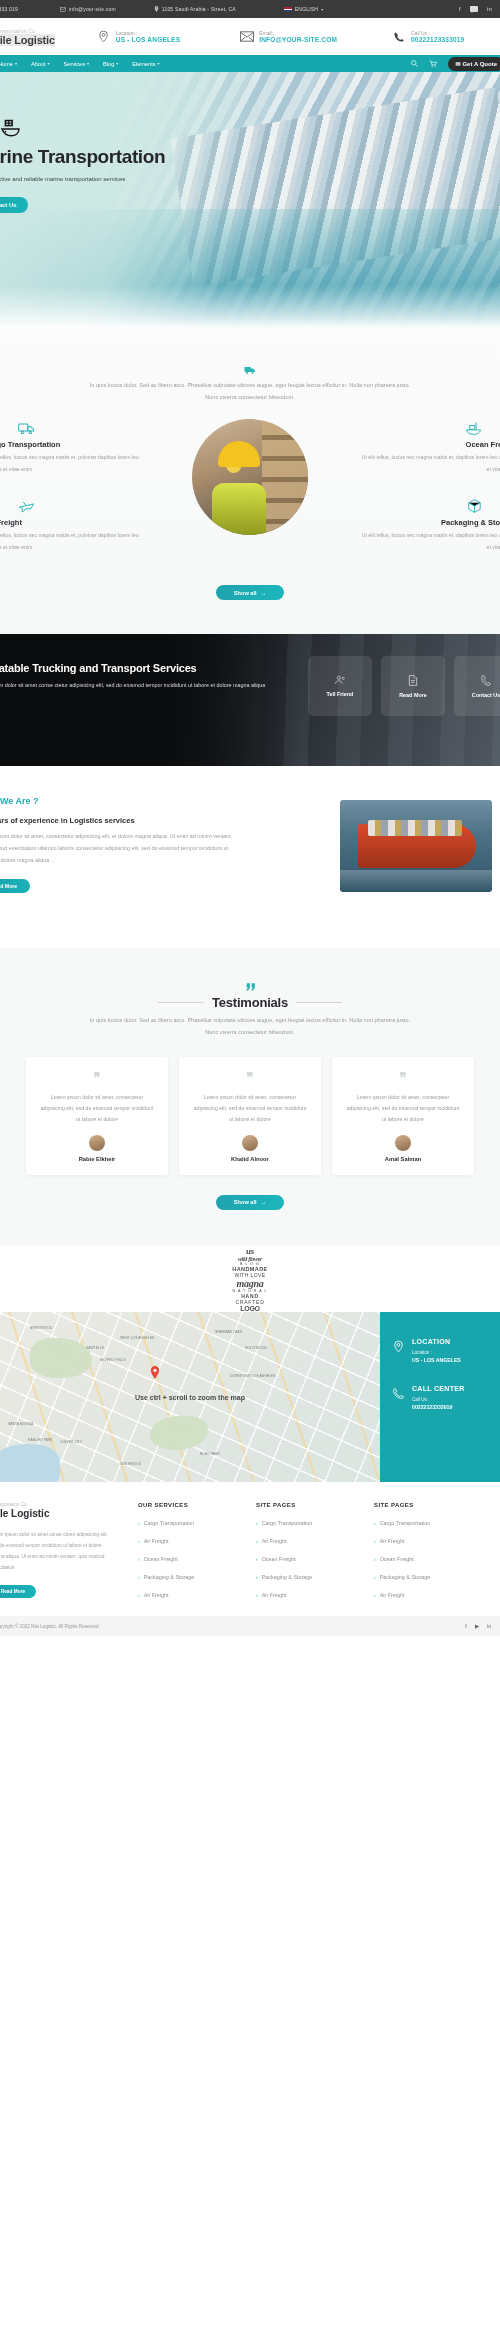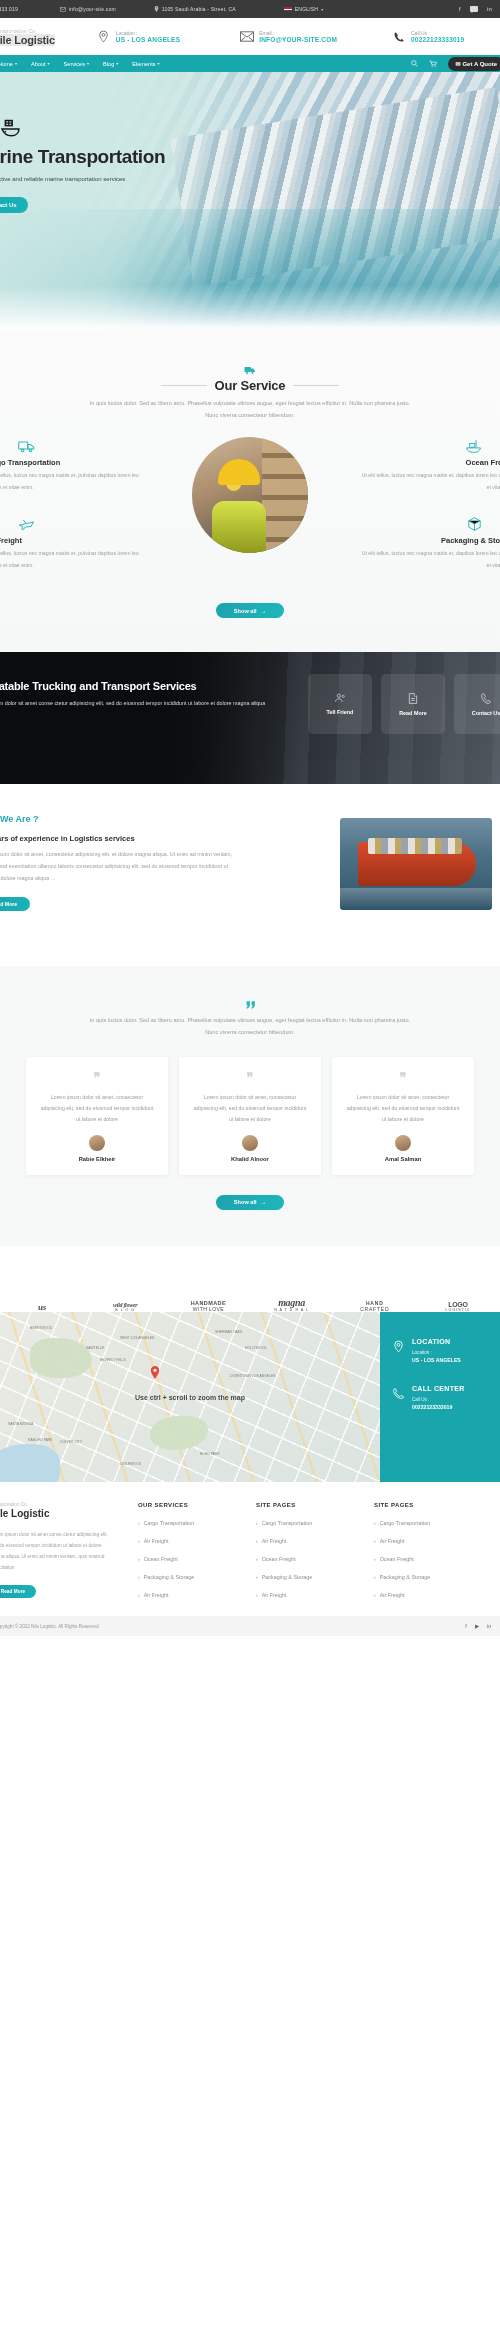"Our Service" div.sec-title-row { html: <div> <div></div> <div>Our Service</div> <div></div> </div> -> none }
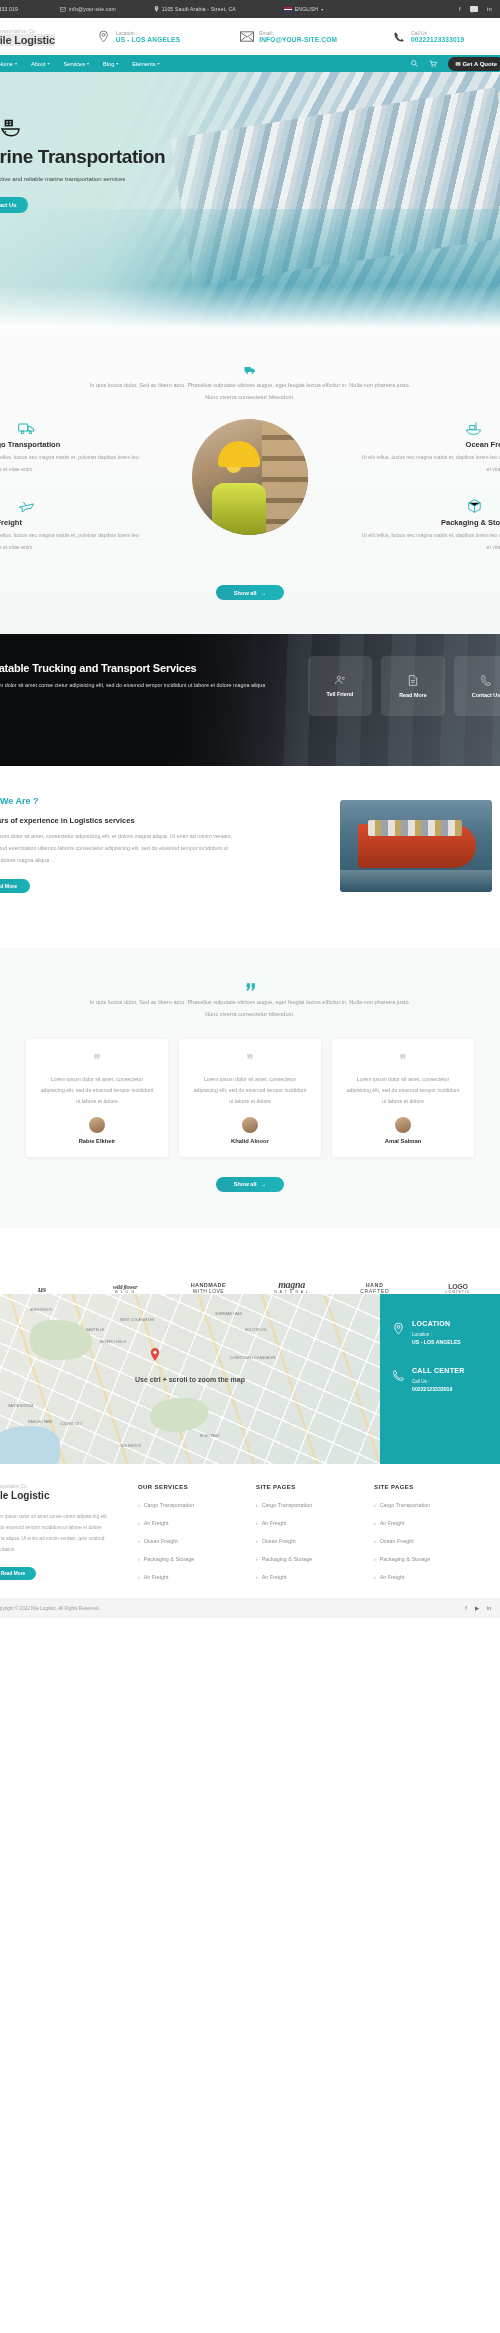"Testimonials" div.sec-title-row { html: none -> <div> <div></div> <div>Testimonials</div> <div></div> </div> }
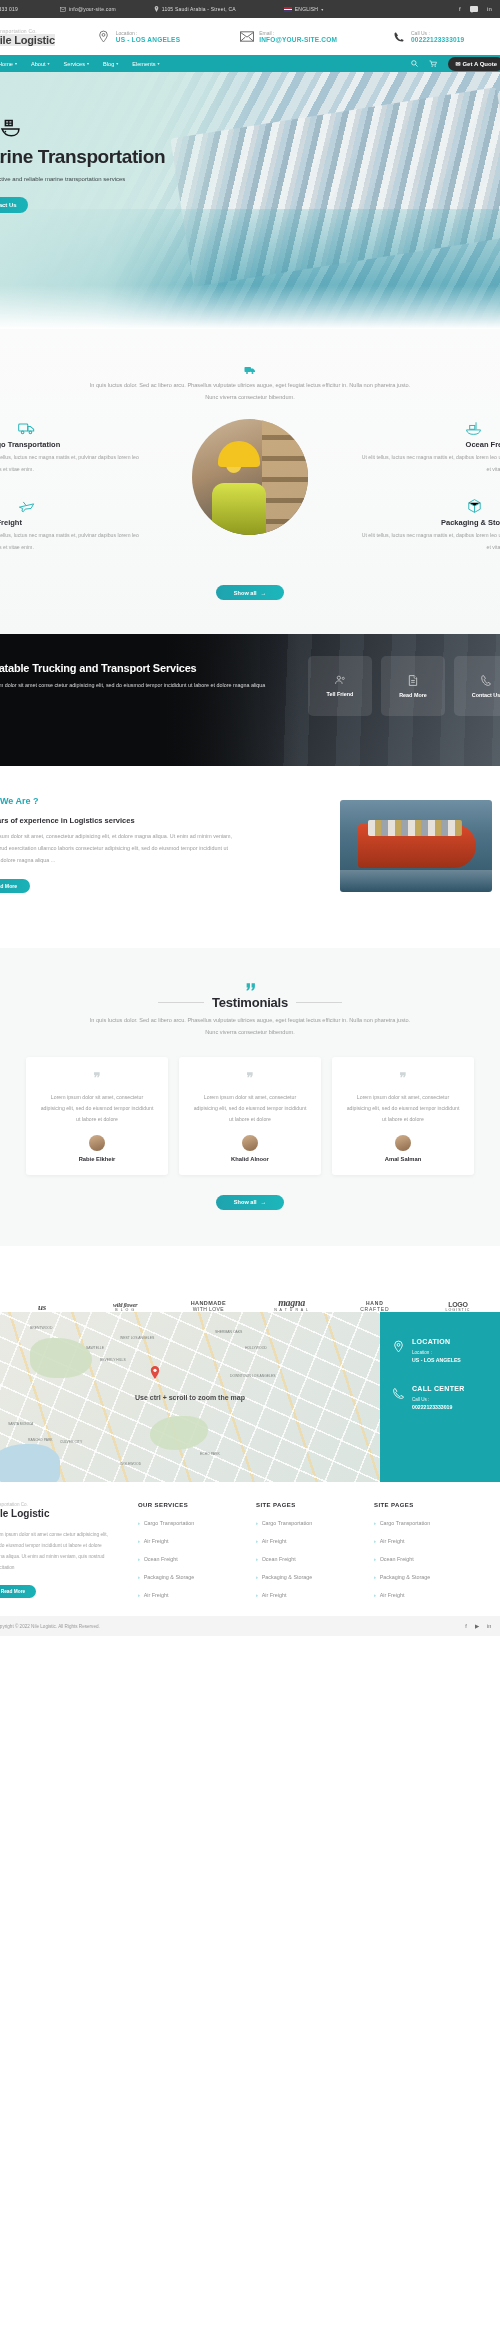"us" .logos { align-items: flex-end -> center; flex-direction: none -> column }
